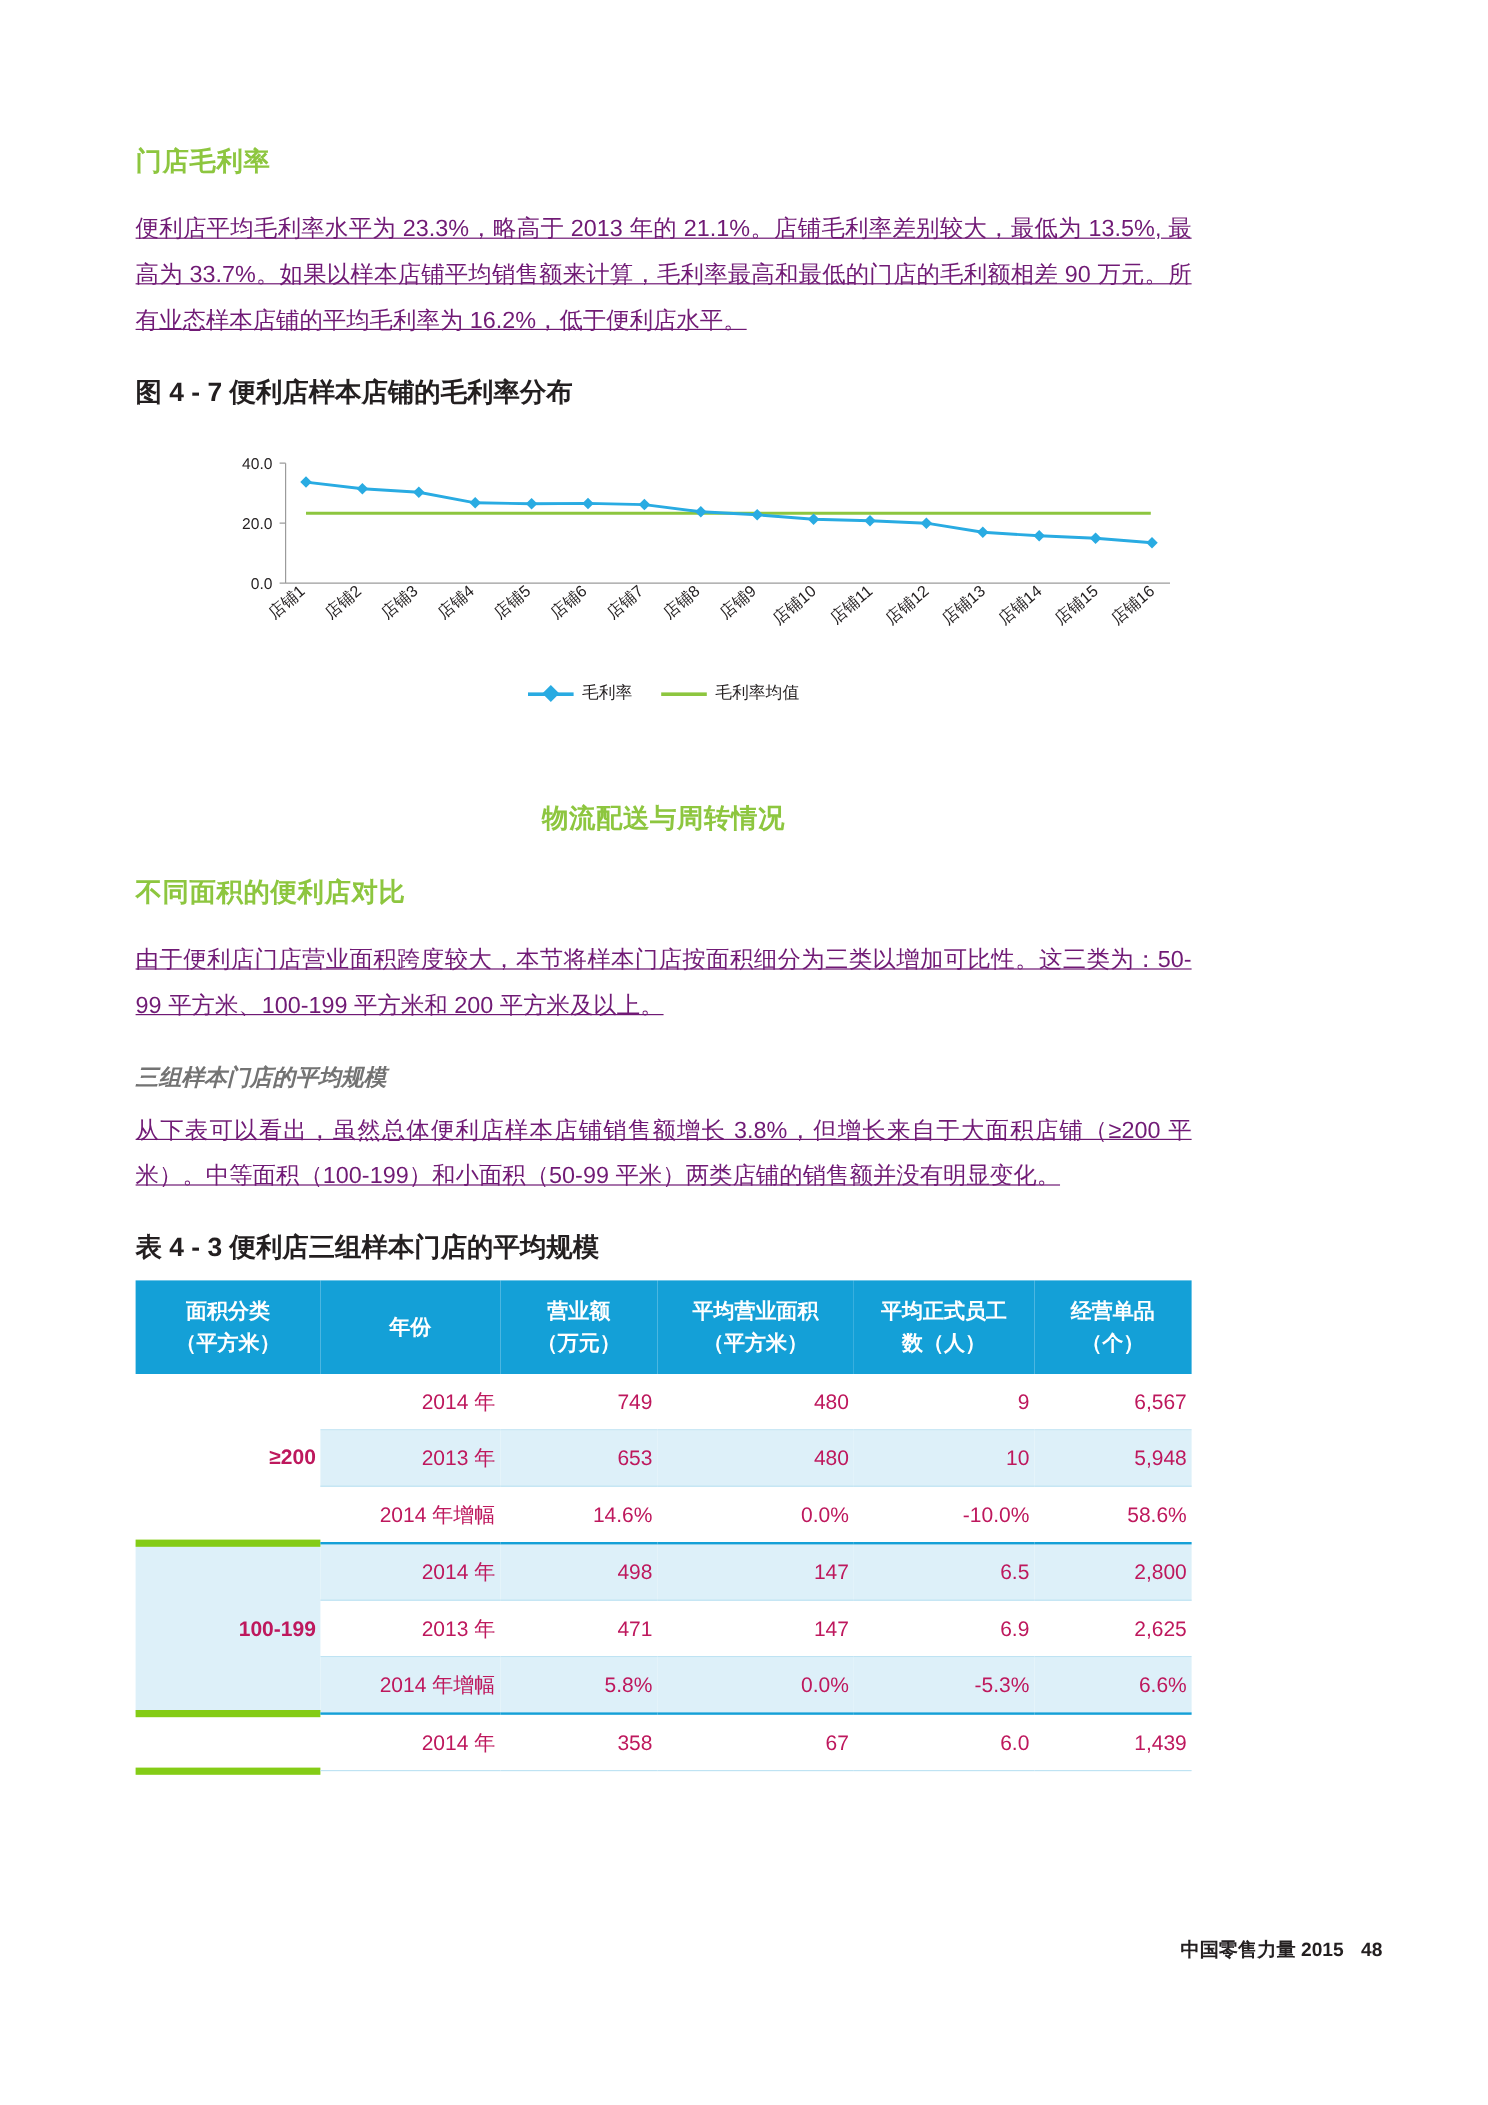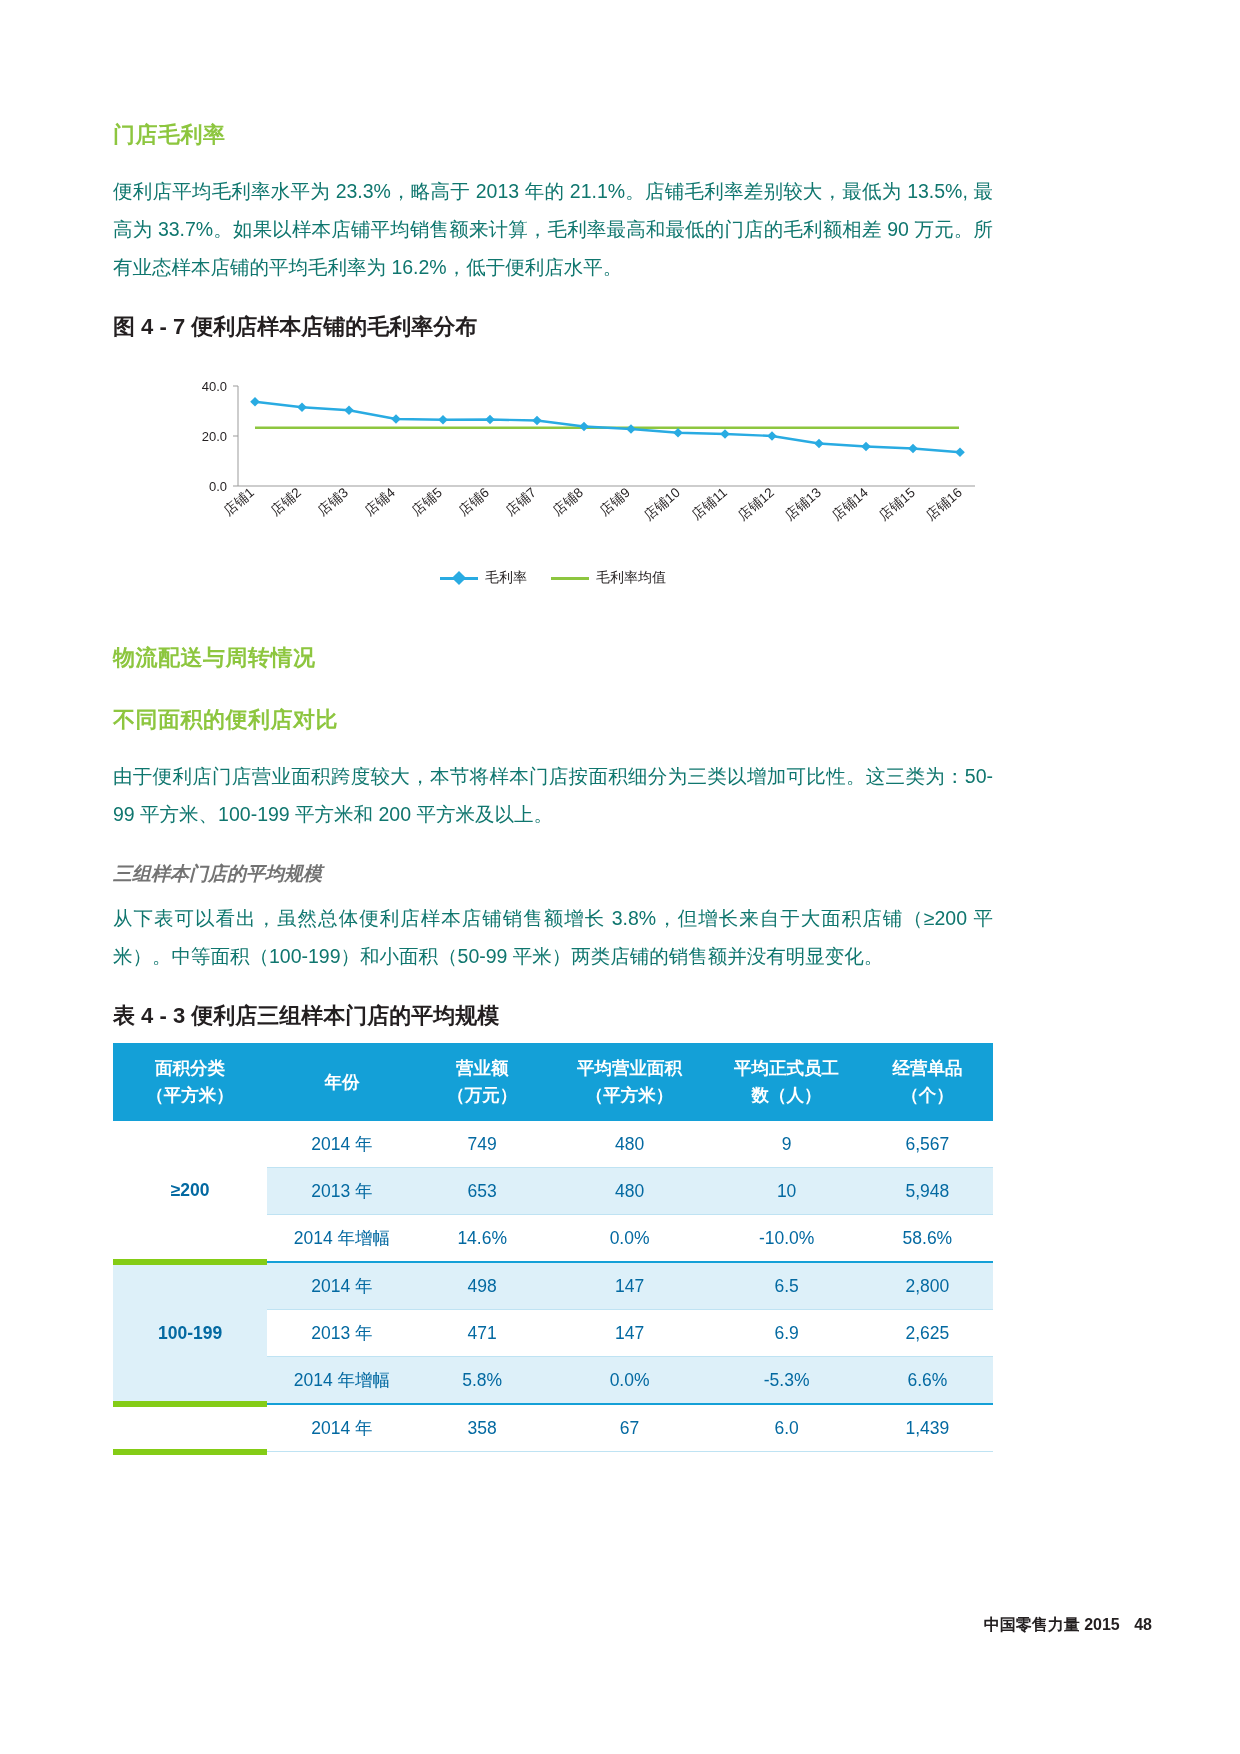"便利店平均毛利率水平为 23.3%，略高于 2013 年的" p.body-text { color: #0f766e -> #701a75; text-decoration: none -> underline }
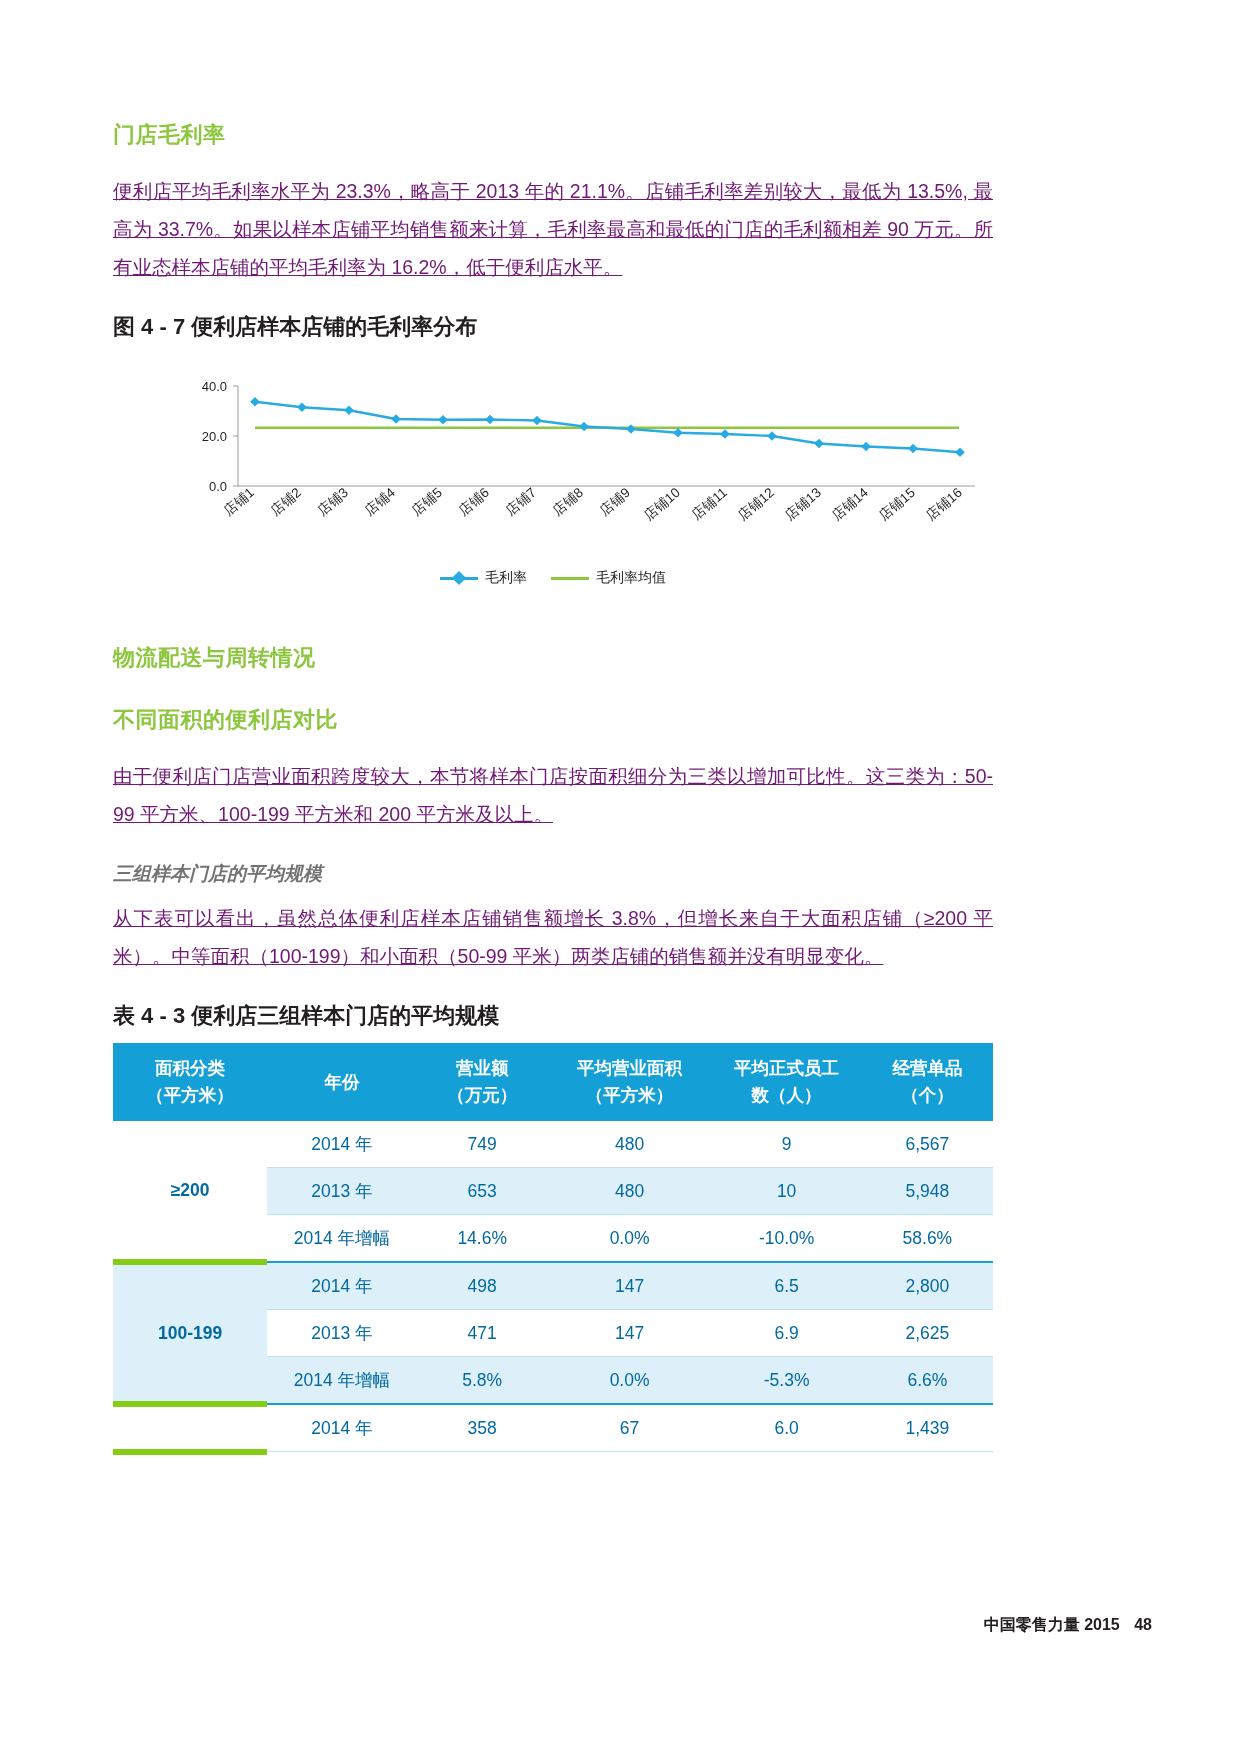"物流配送与周转情况" h2.section-green.spaced { margin-top: 46px -> 70px; text-align: none -> center }
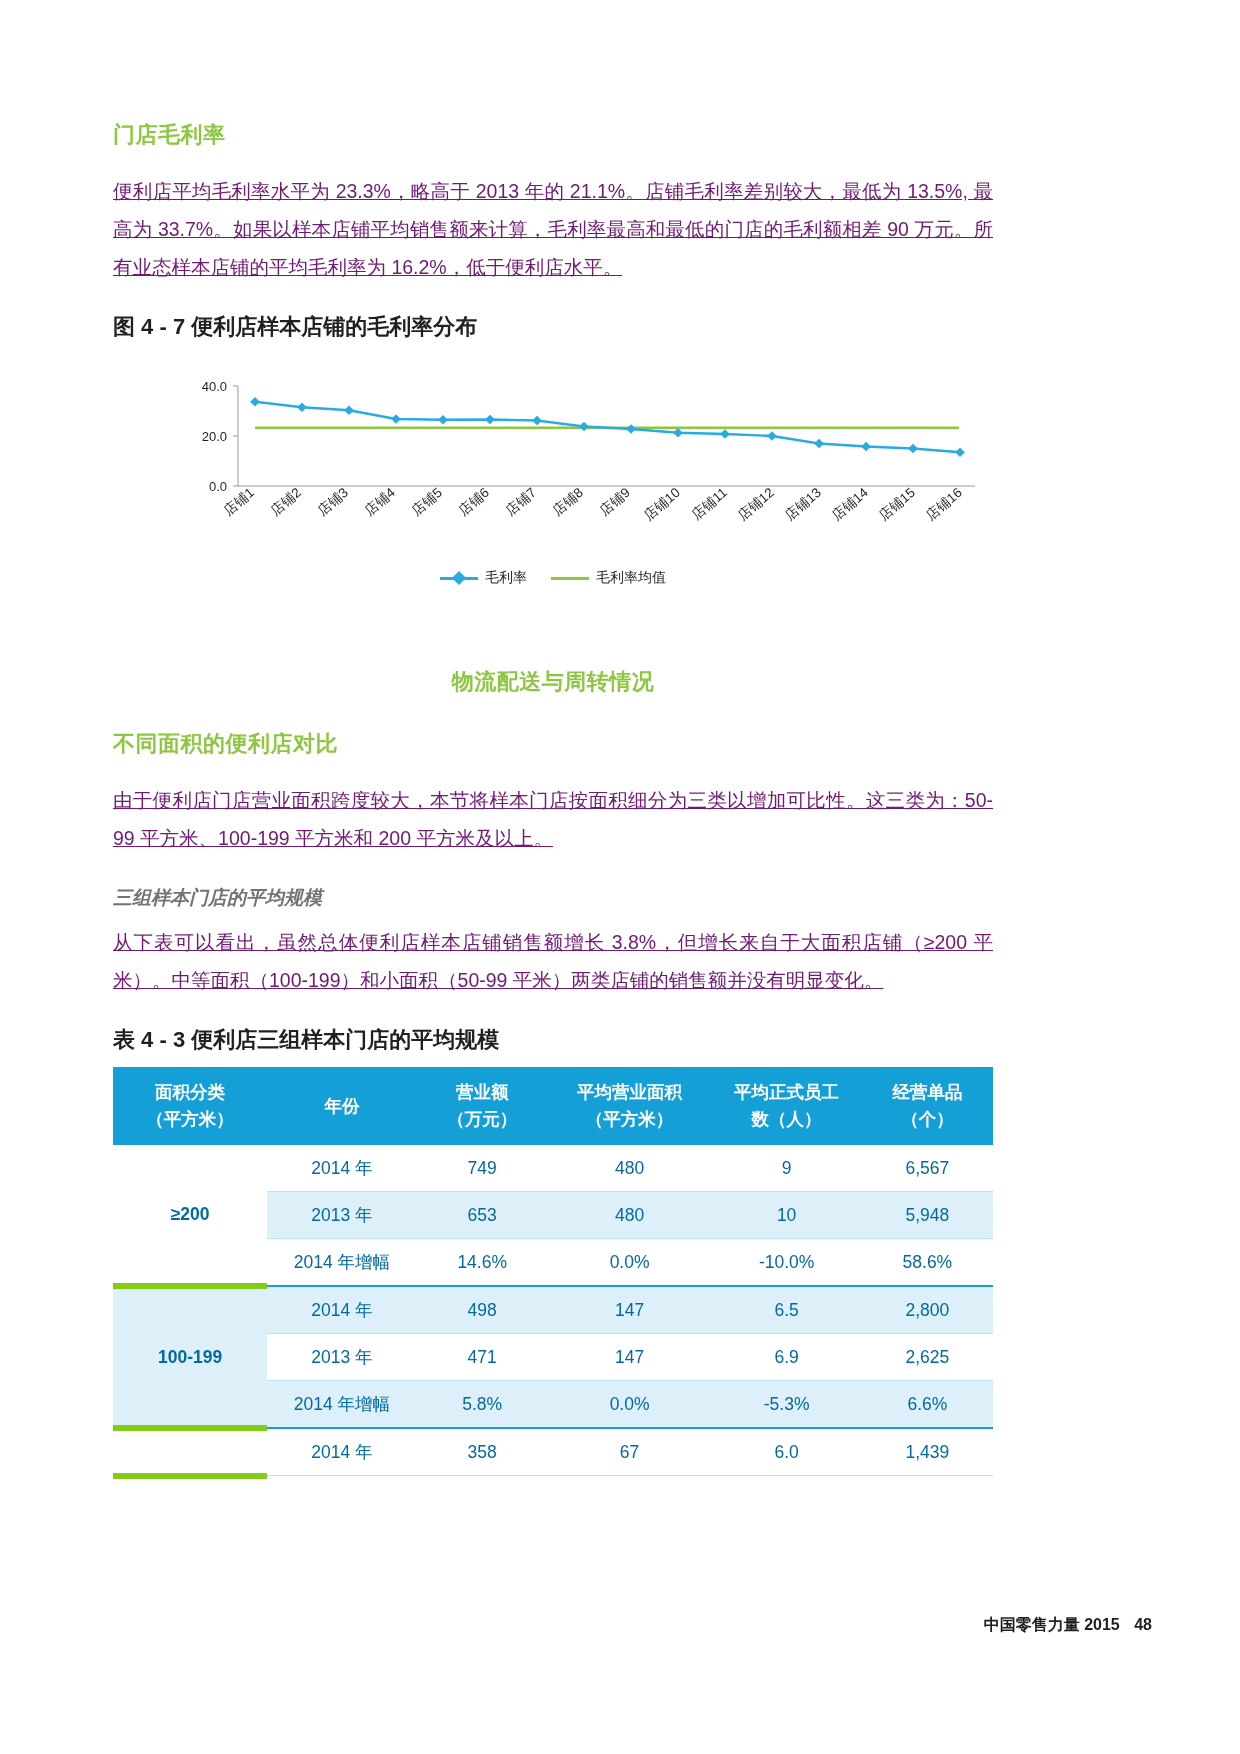"2014 年" table.data-table td { color: #0369a1 -> #be185d; text-align: center -> right }
